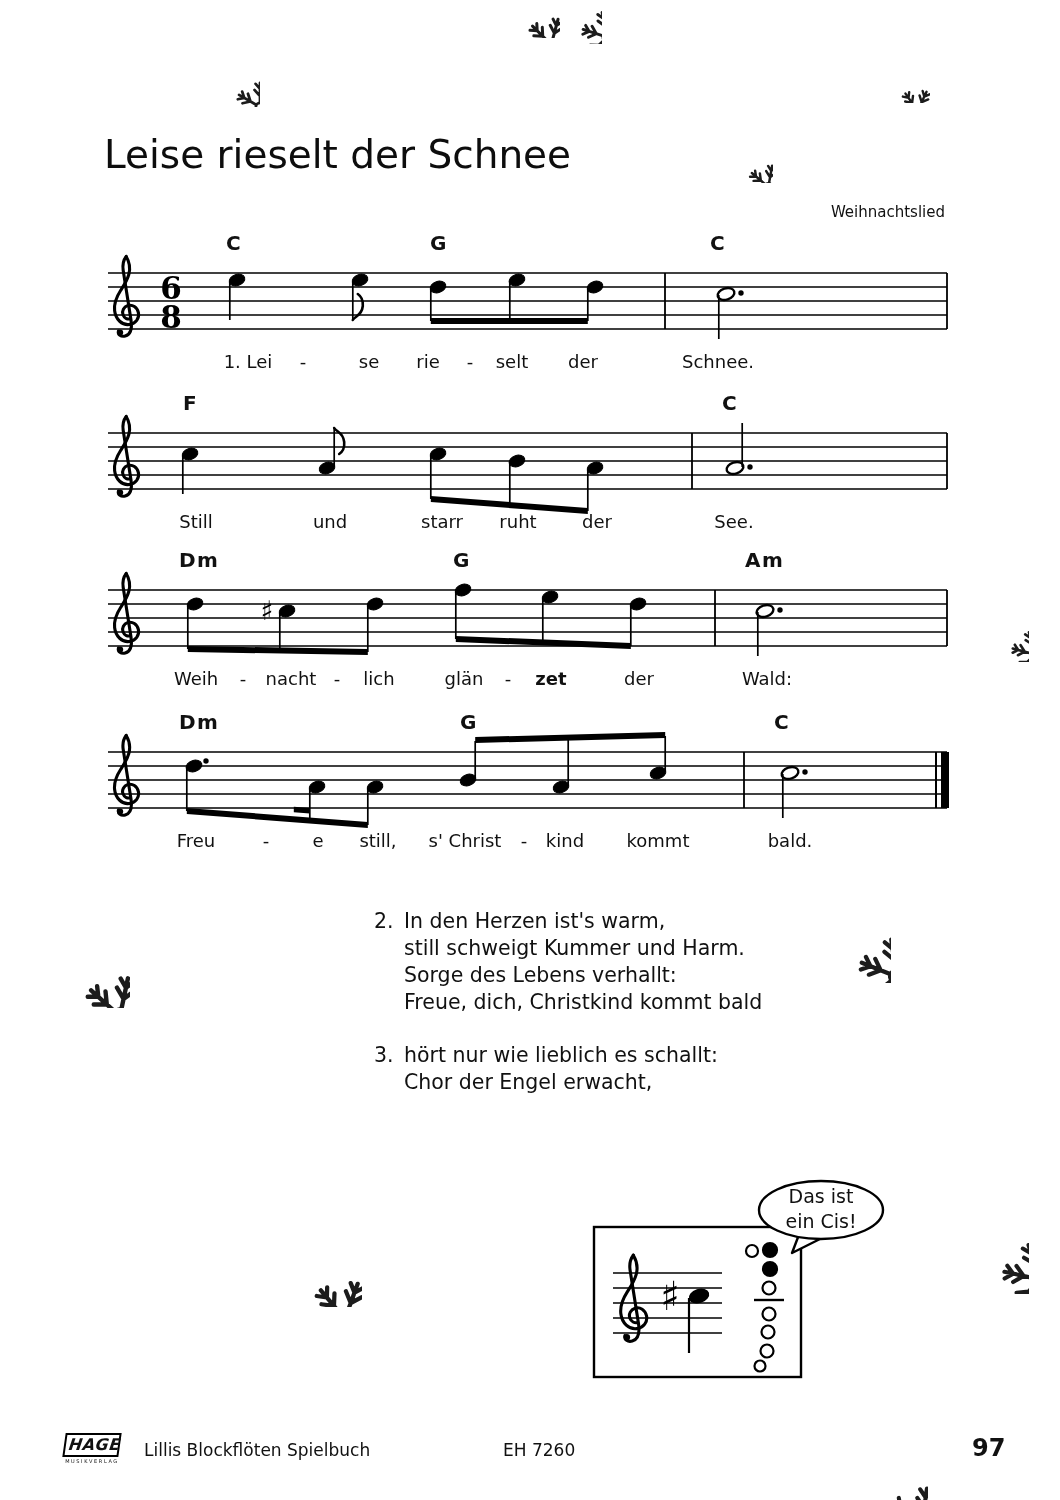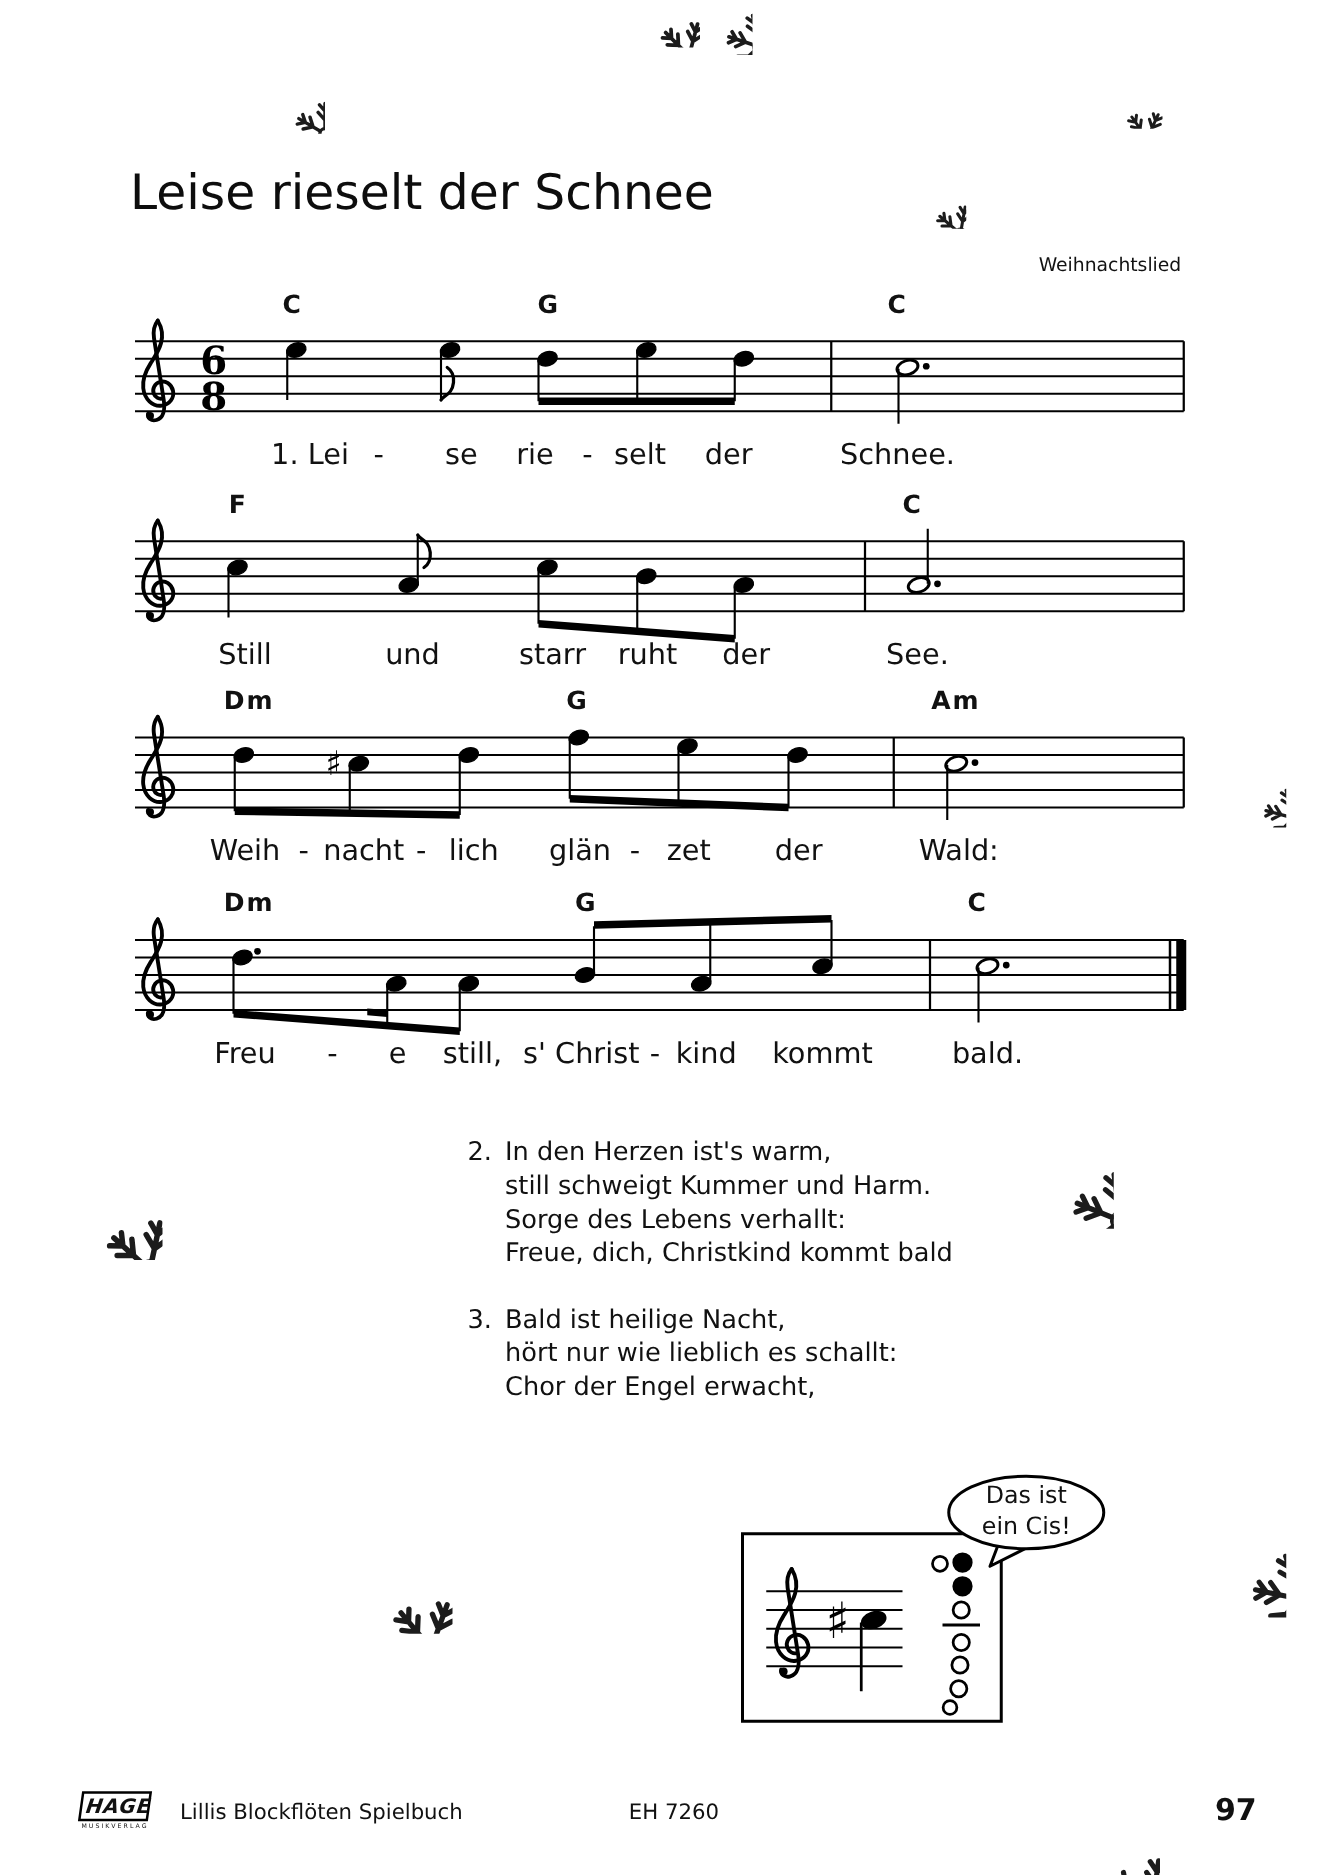"1. Lei" .lyric { font-size: 23px -> 18px }
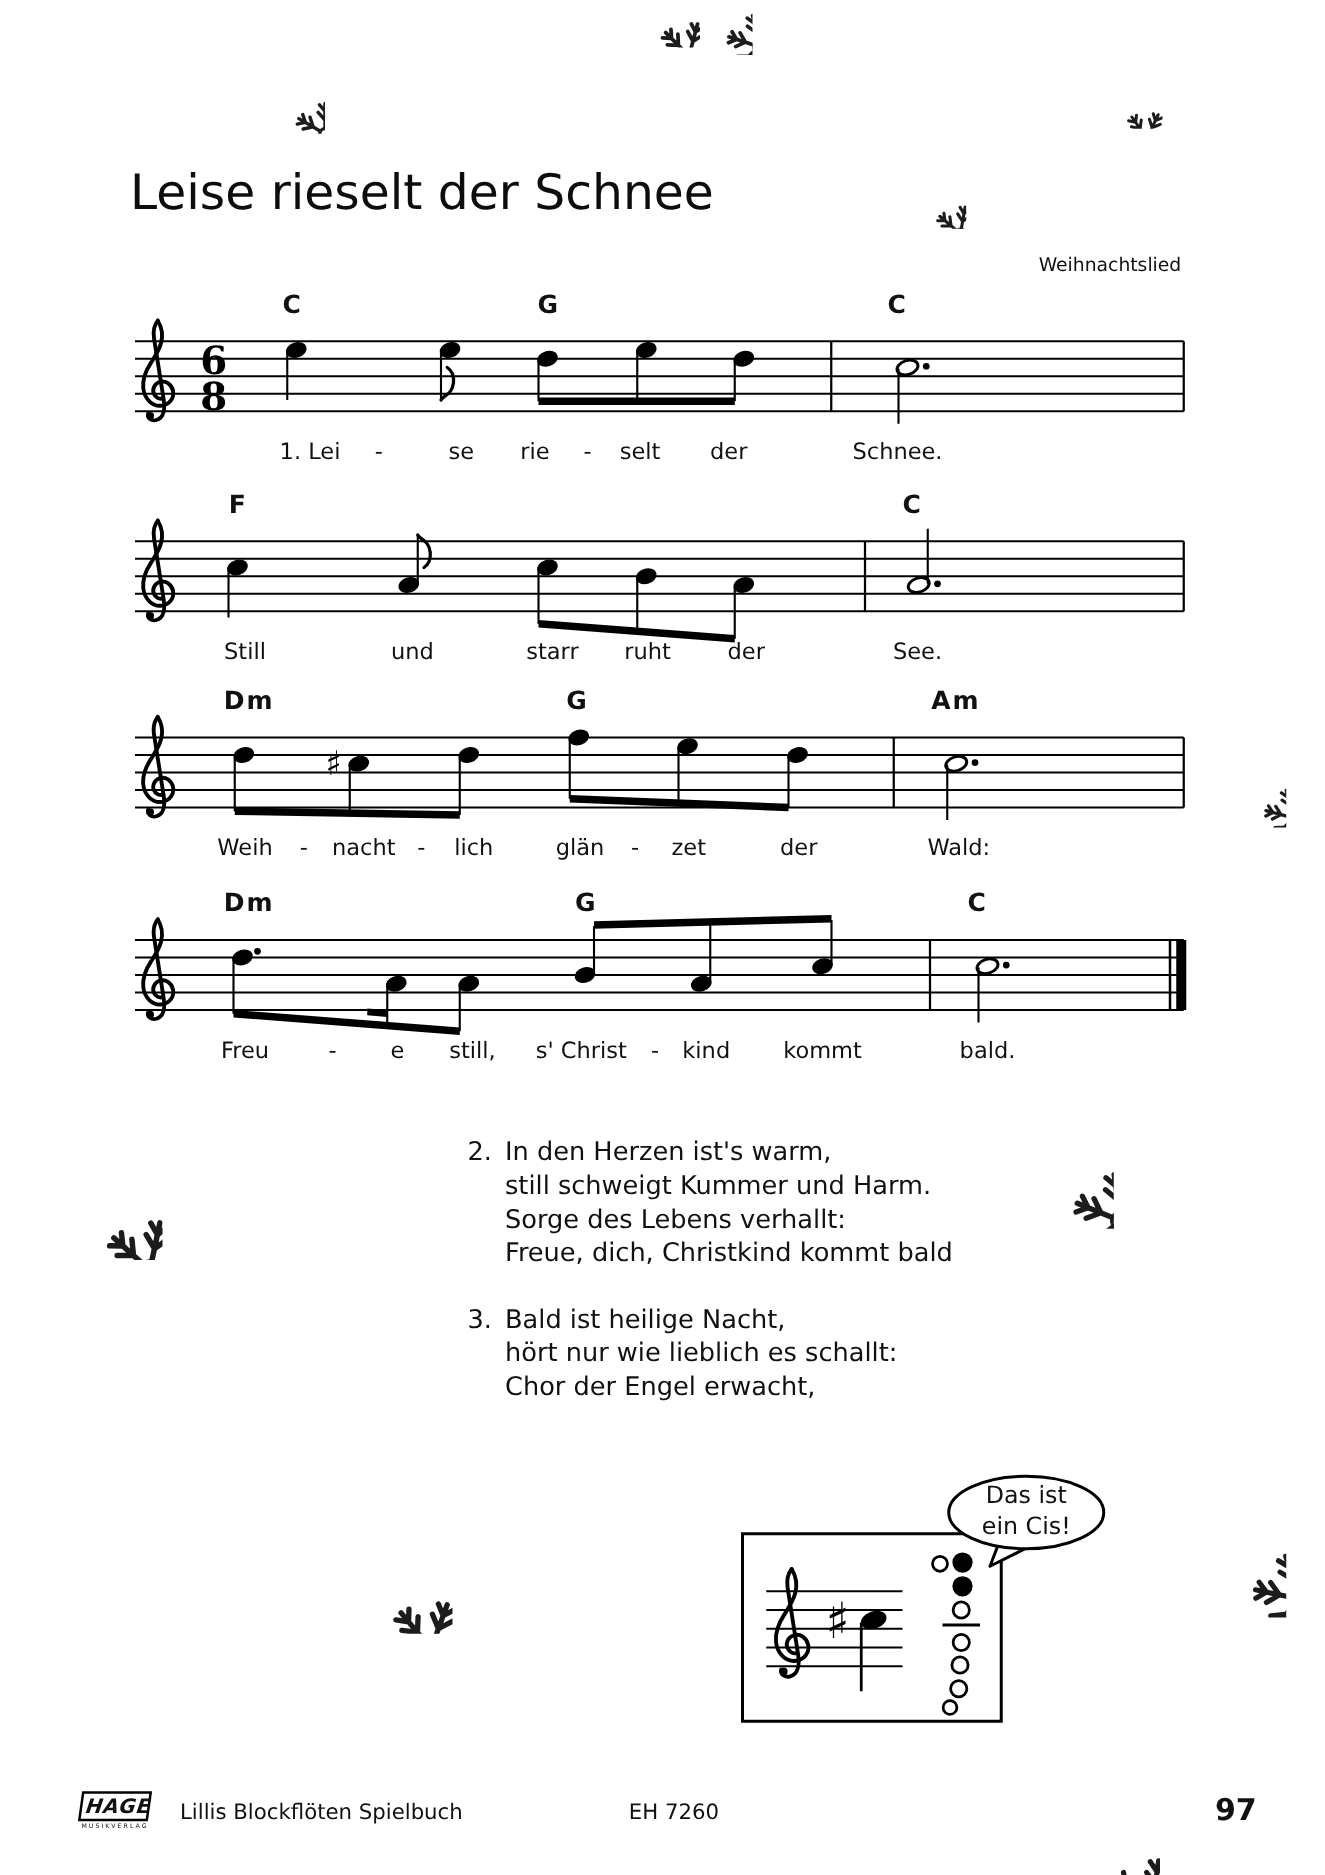"zet" div.lyric { font-weight: none -> bold }
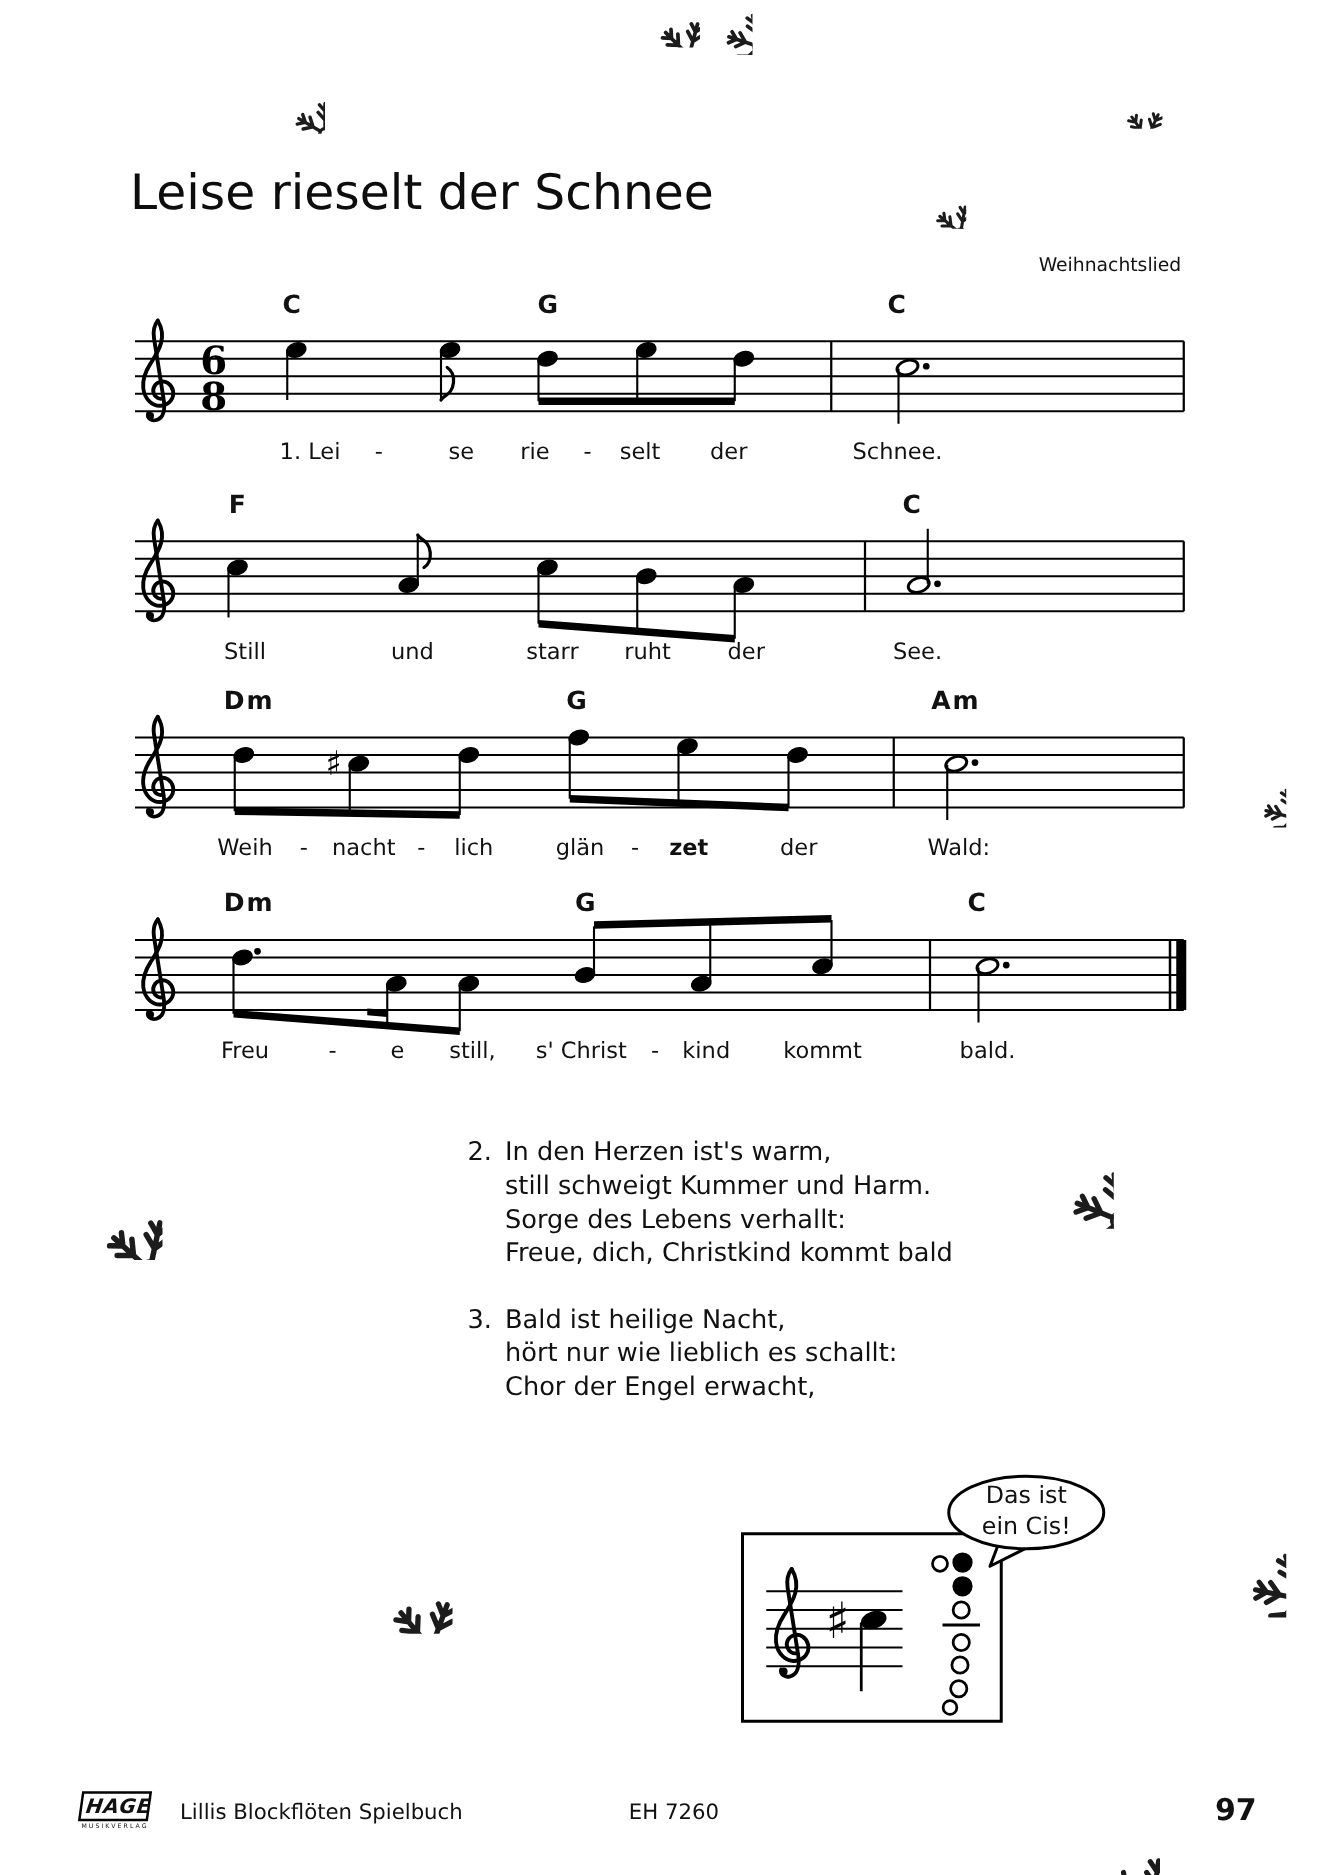"Bald ist heilige Nacht," div { html: <div>Bald ist heilige Nacht,</div> -> none }
